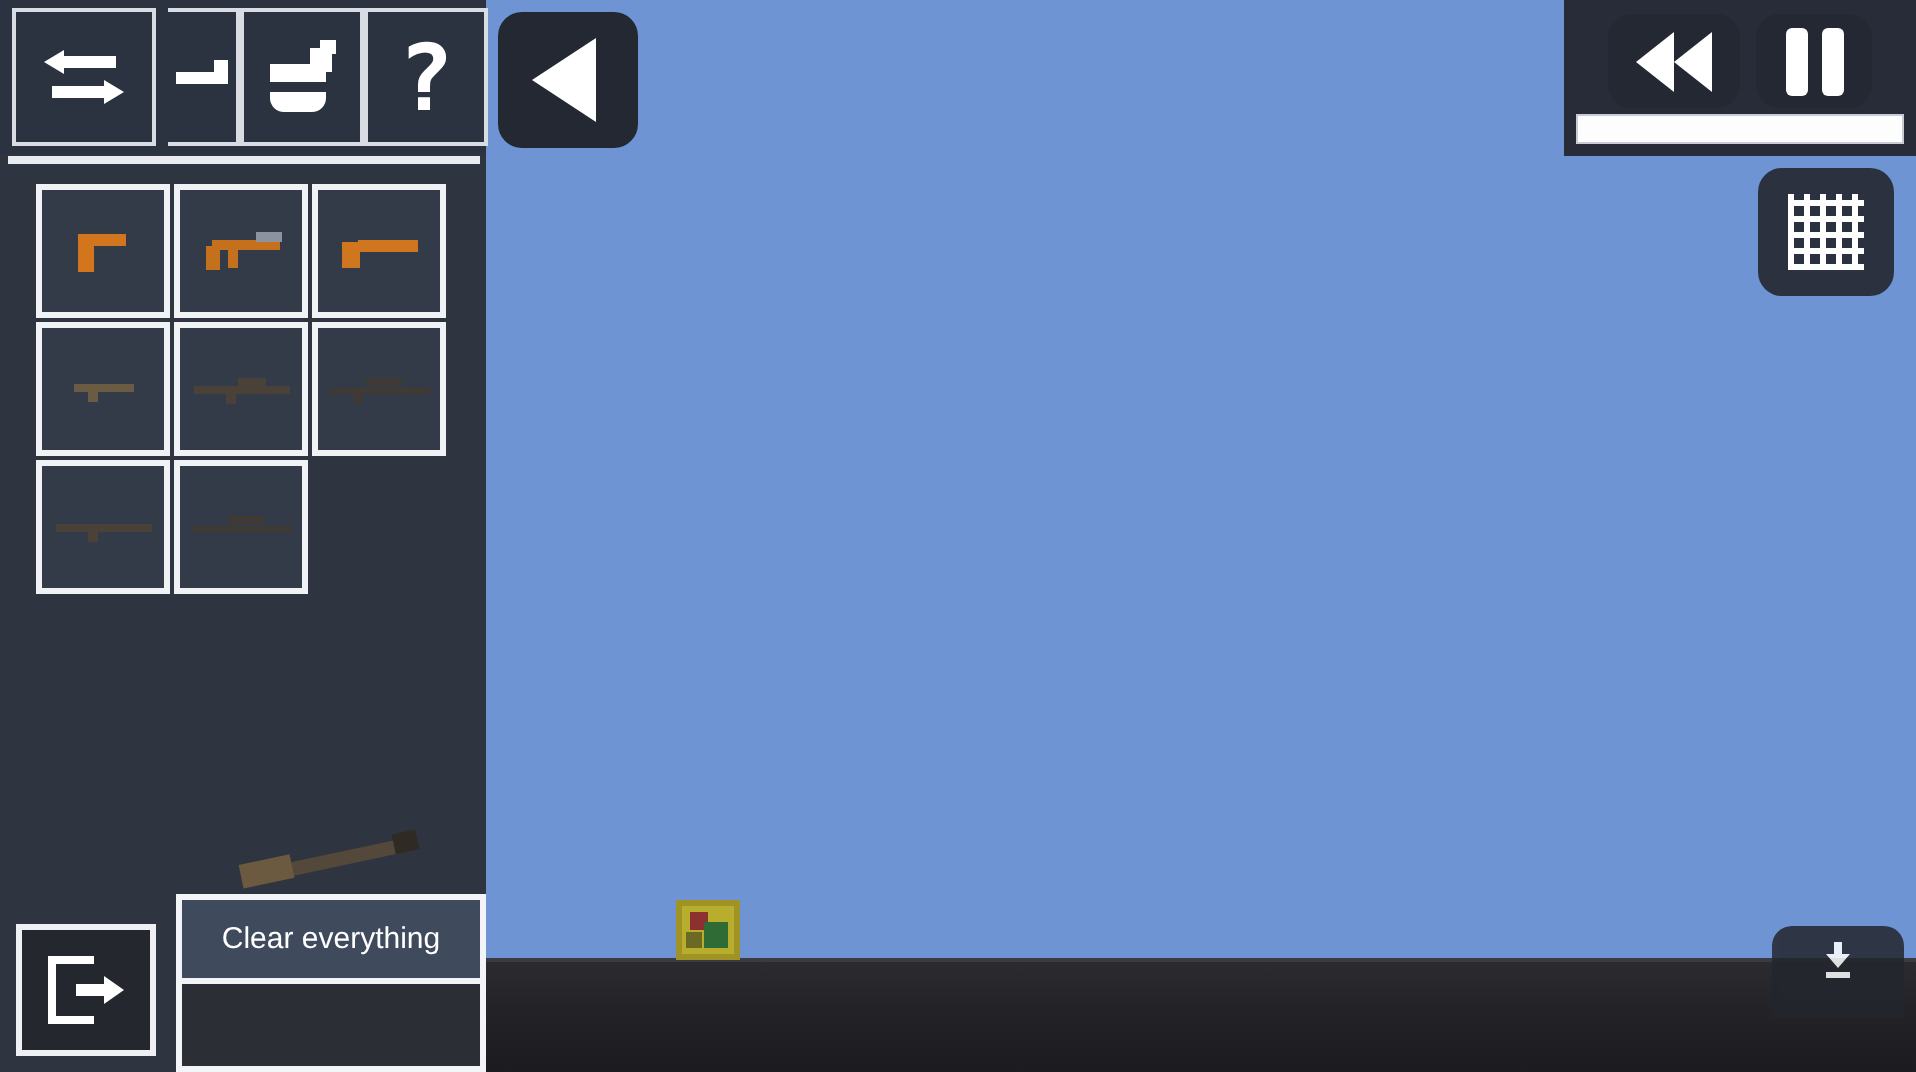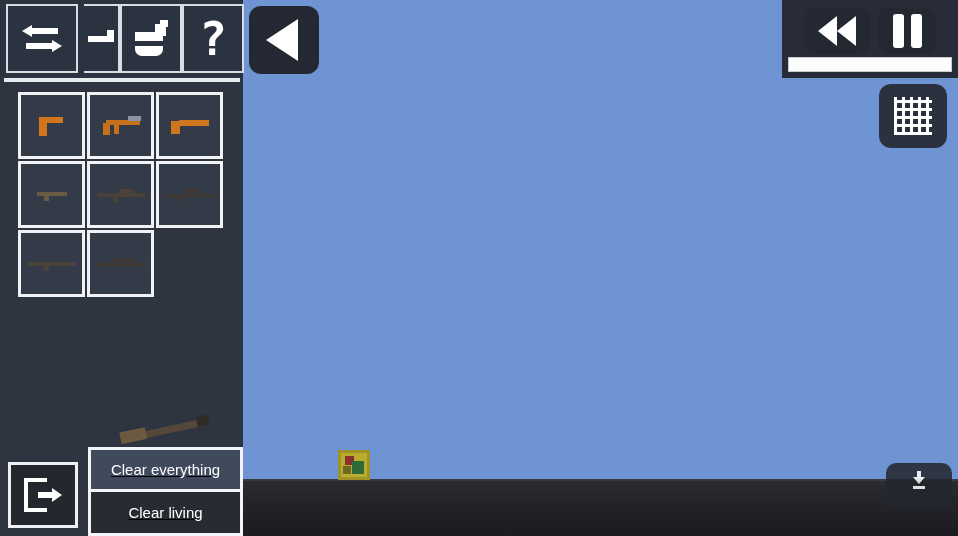"Clear everything" #clear-panel { text-decoration: underline -> none }
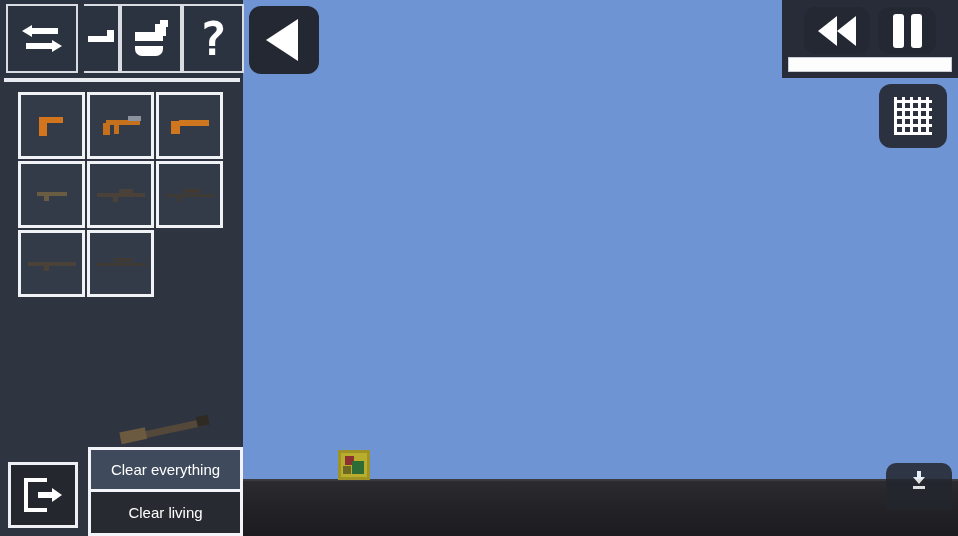"Clear living" div.clear-btn { html: <div>Clear living</div> -> none }
